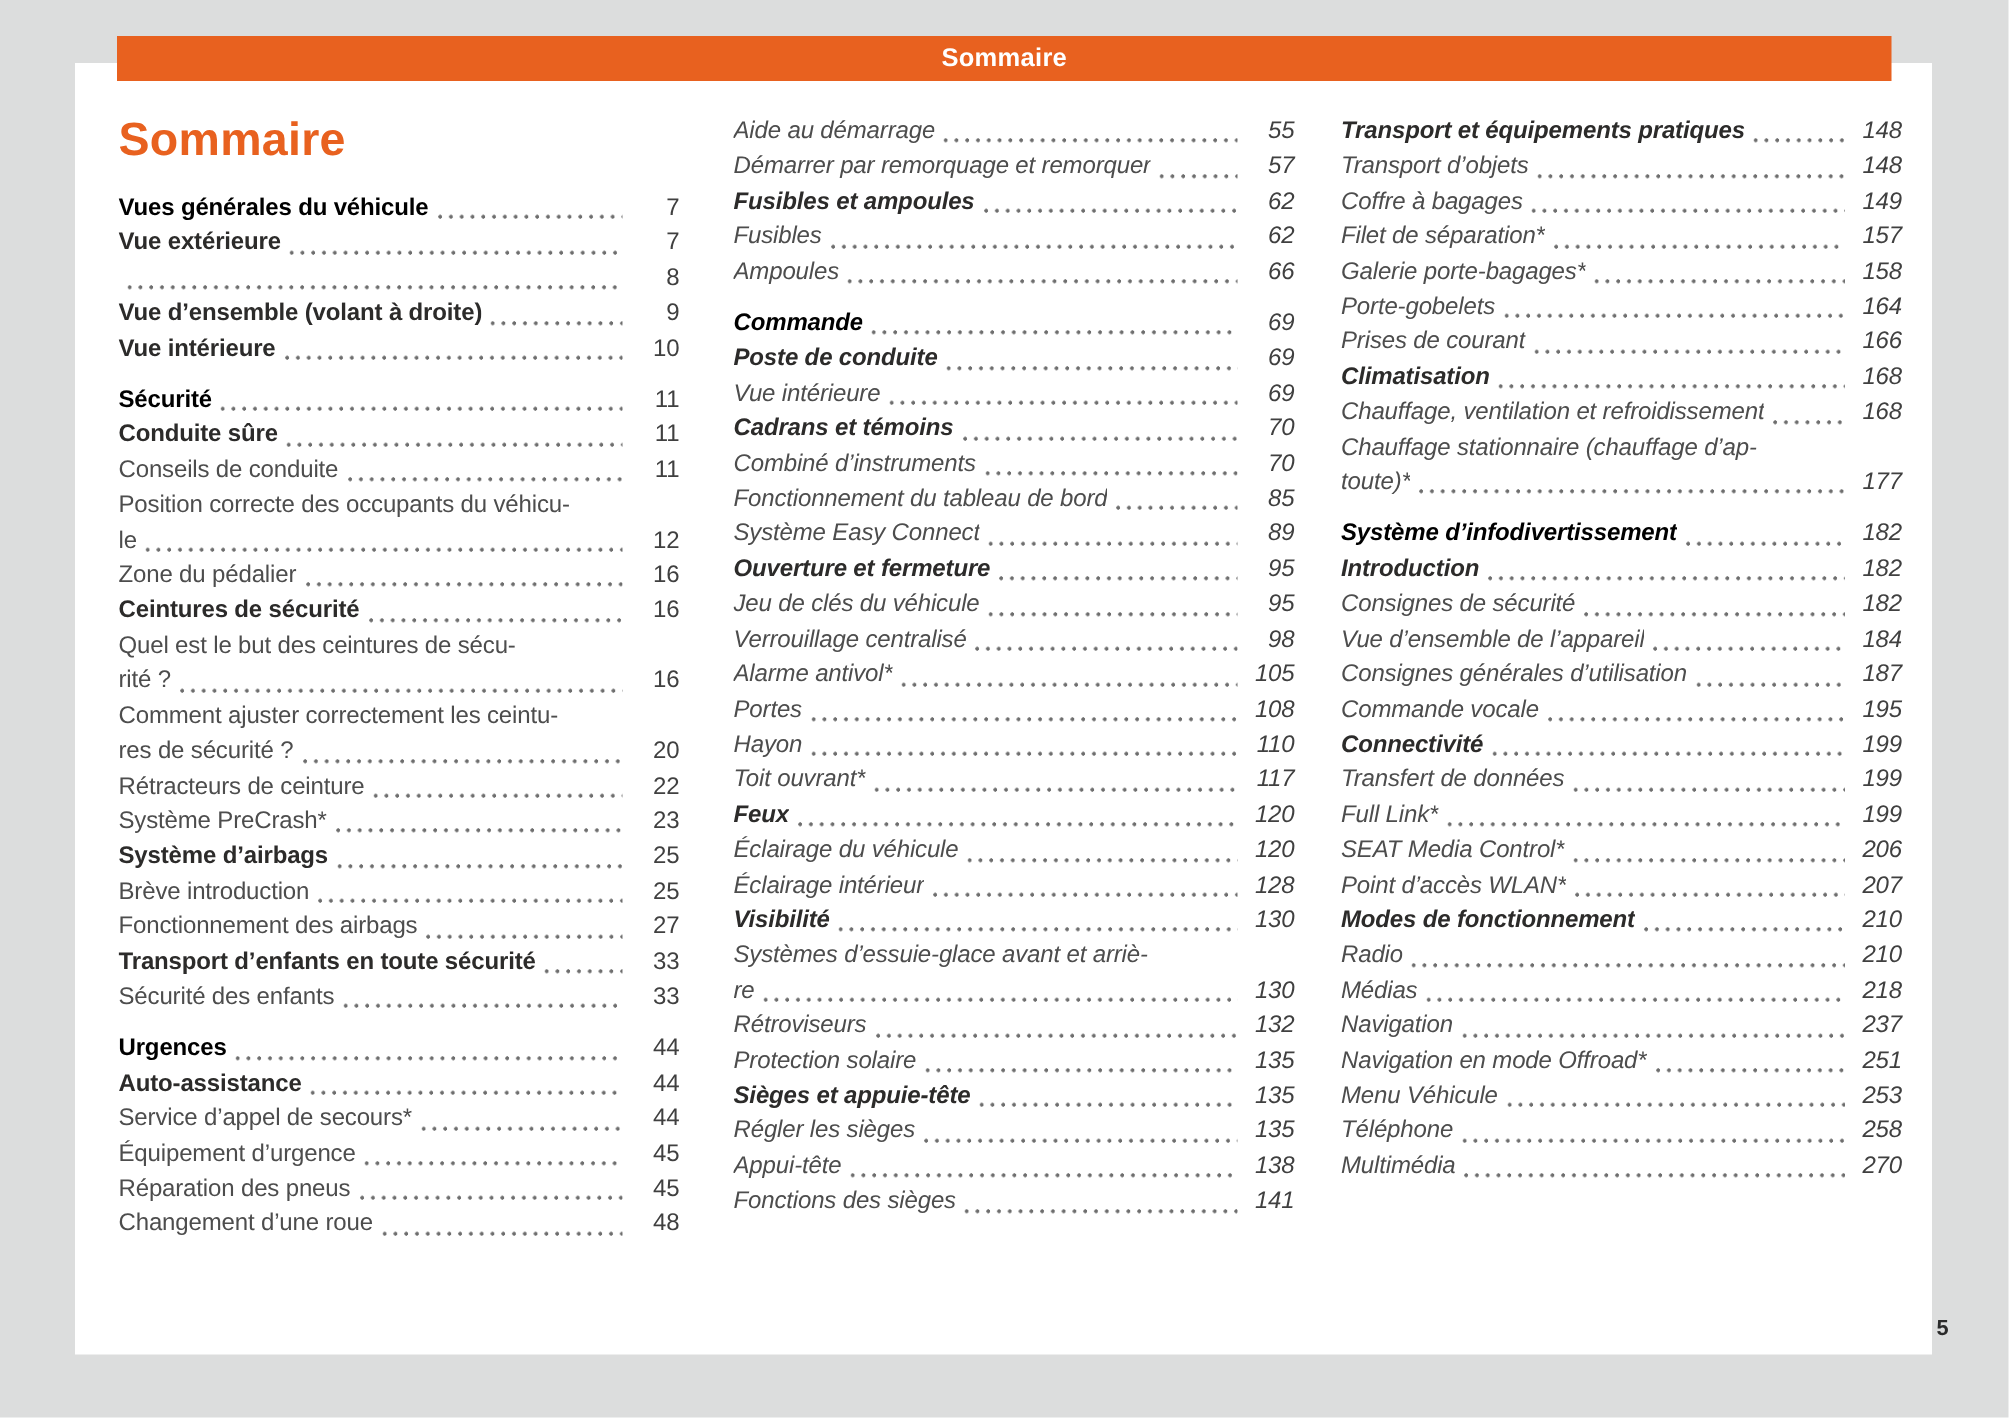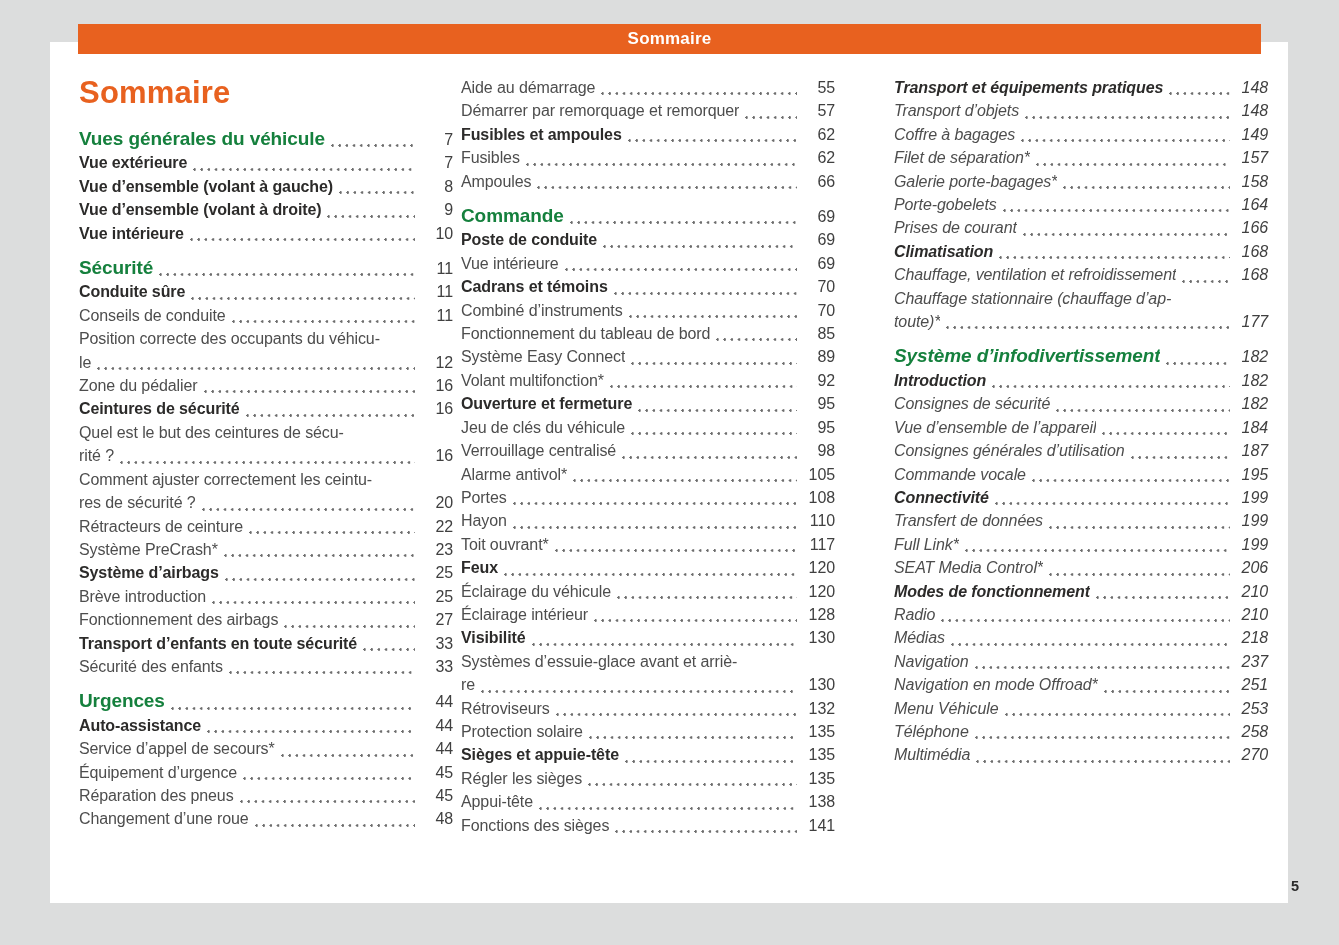"Aide au démarrage" .col-2 { font-style: none -> italic; left: 411px -> 439px }
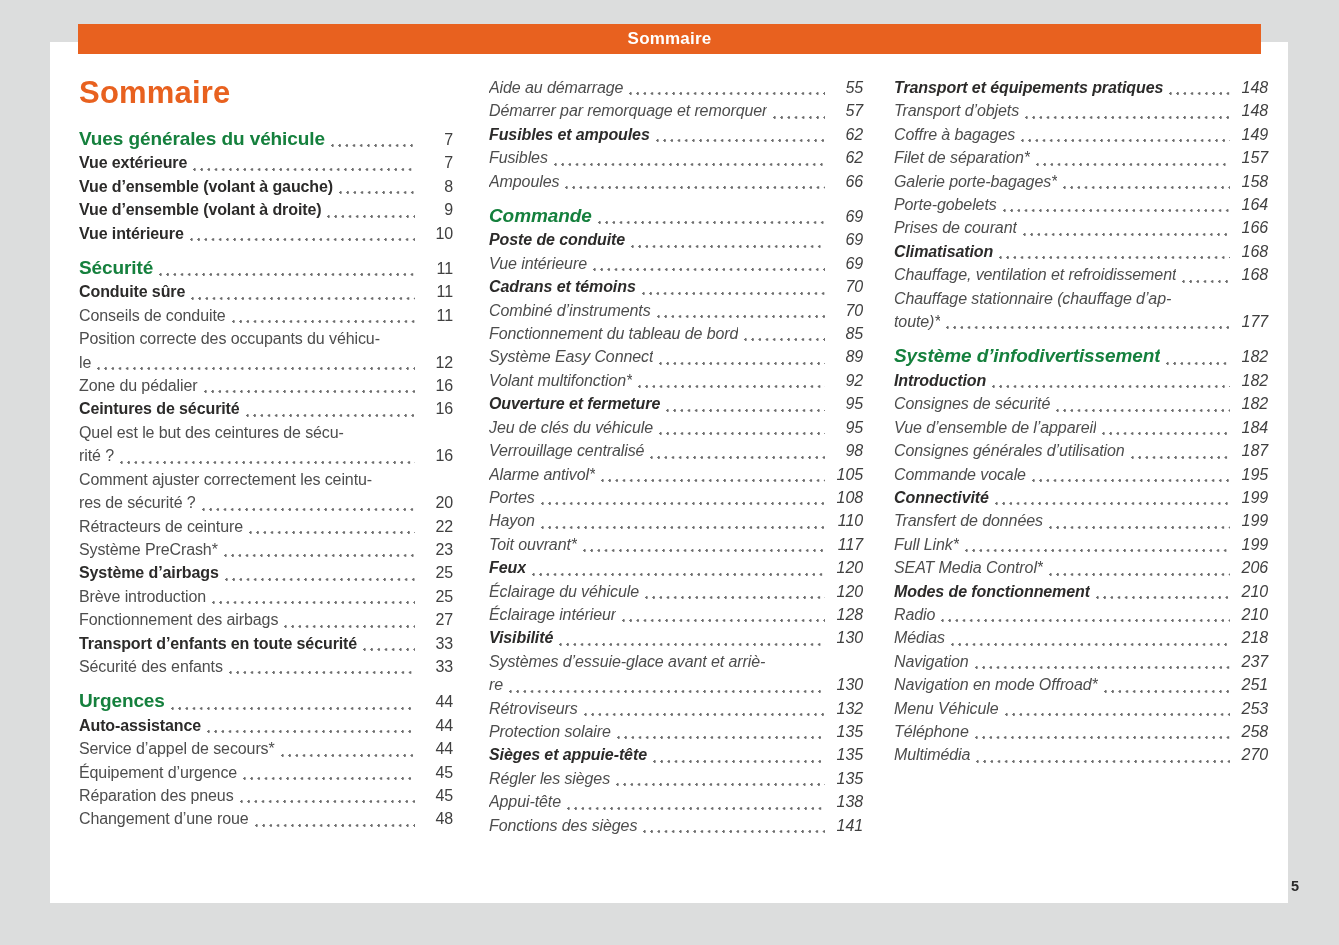"Vues générales du véhicule" .row.part .label { color: #15803d -> #000000; font-size: 19px -> 16px }
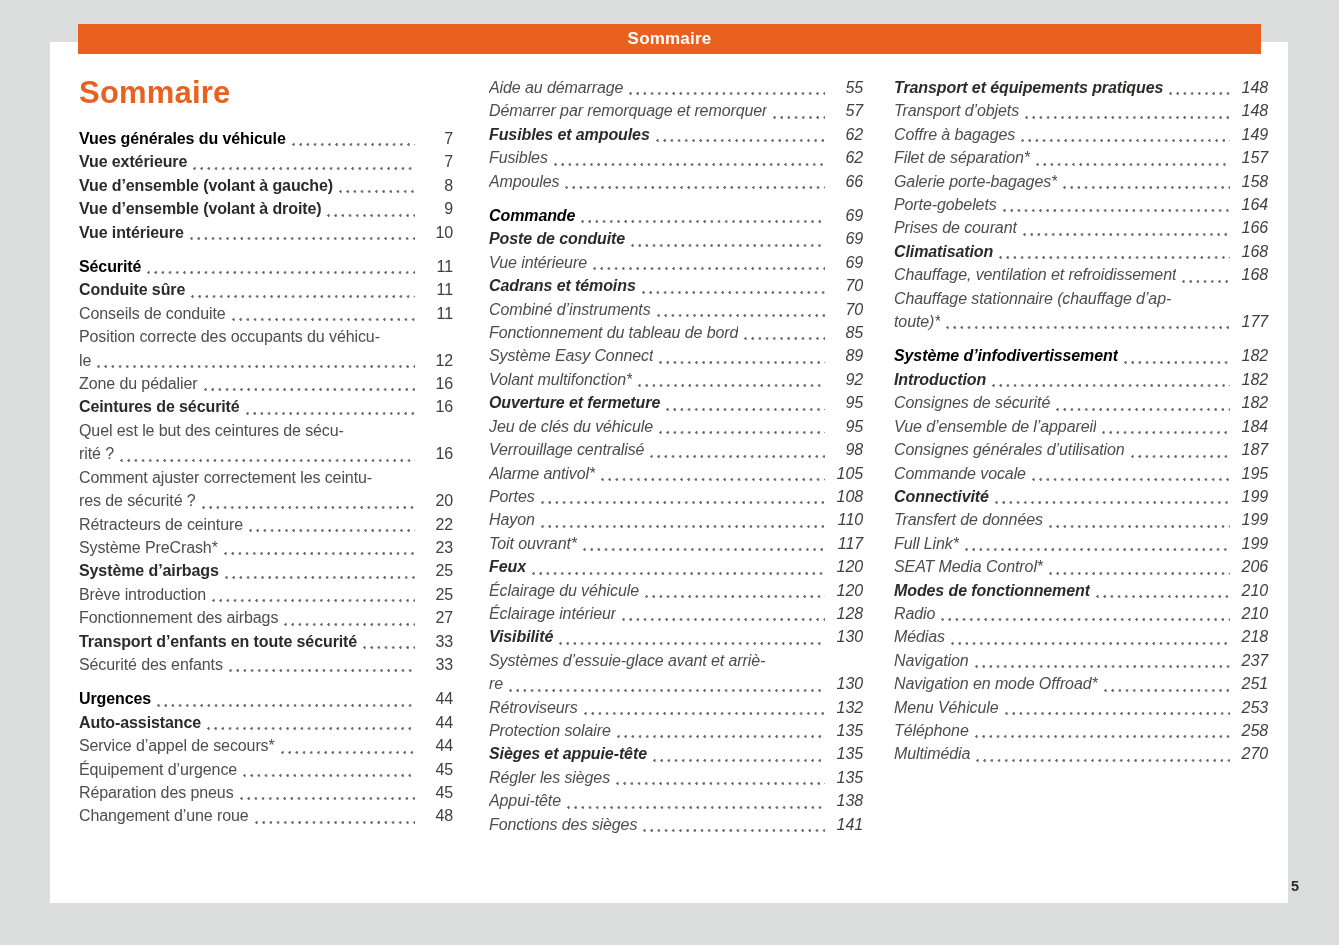"Vue d’ensemble (volant à gauche)" span.label { html: <span>Vue d’ensemble (volant à gauche)</span> -> none }
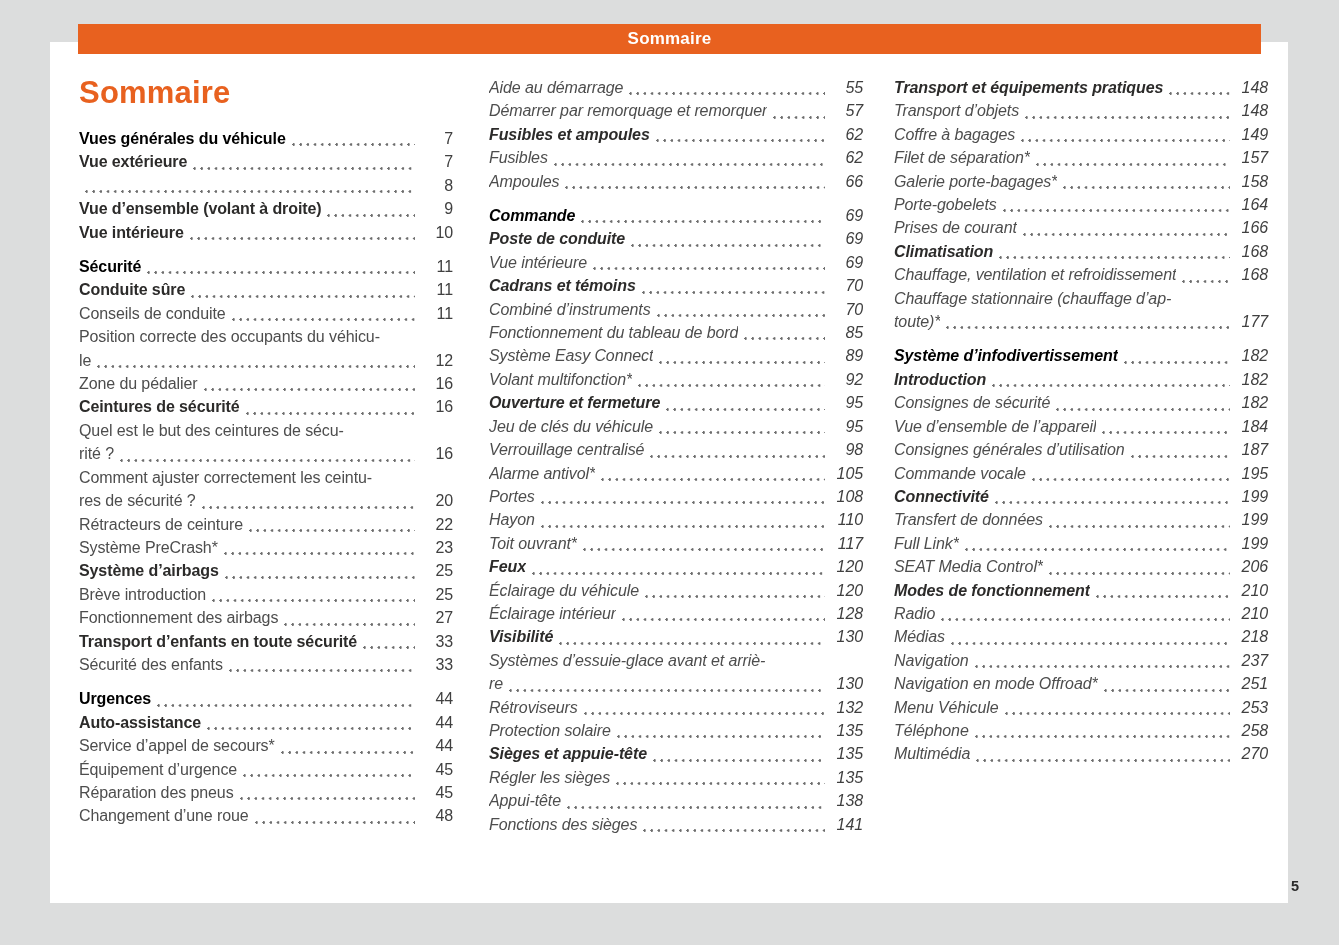"Volant multifonction*" div.row { html: <div> <span>Volant multifonction*</span> <span></span> <span>92</span> </div> -> none }
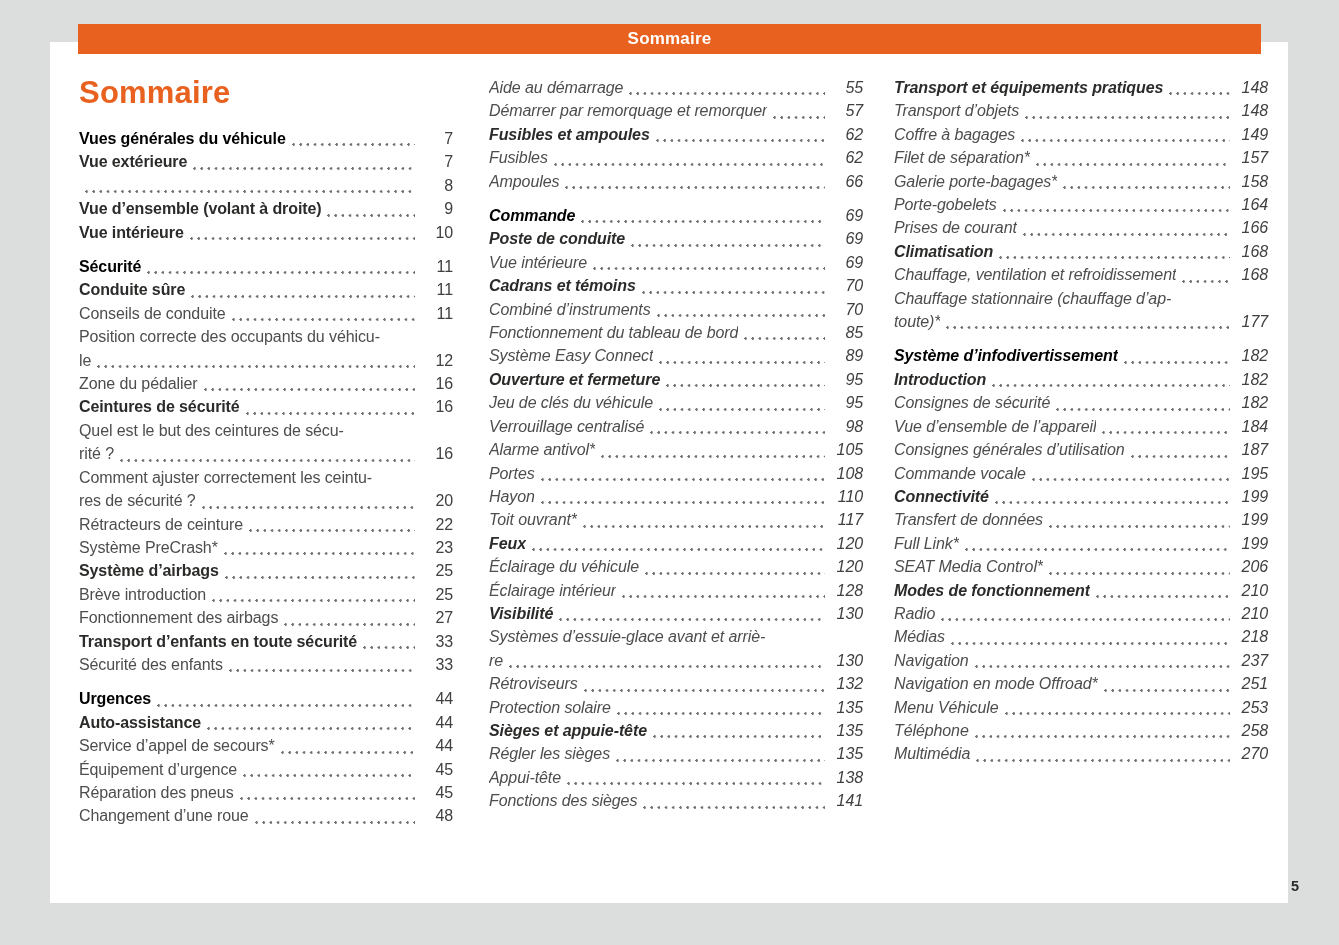"Point d’accès WLAN*" div.row { html: none -> <div> <span>Point d’accès WLAN*</span> <span></span> <span>207</span> </div> }
